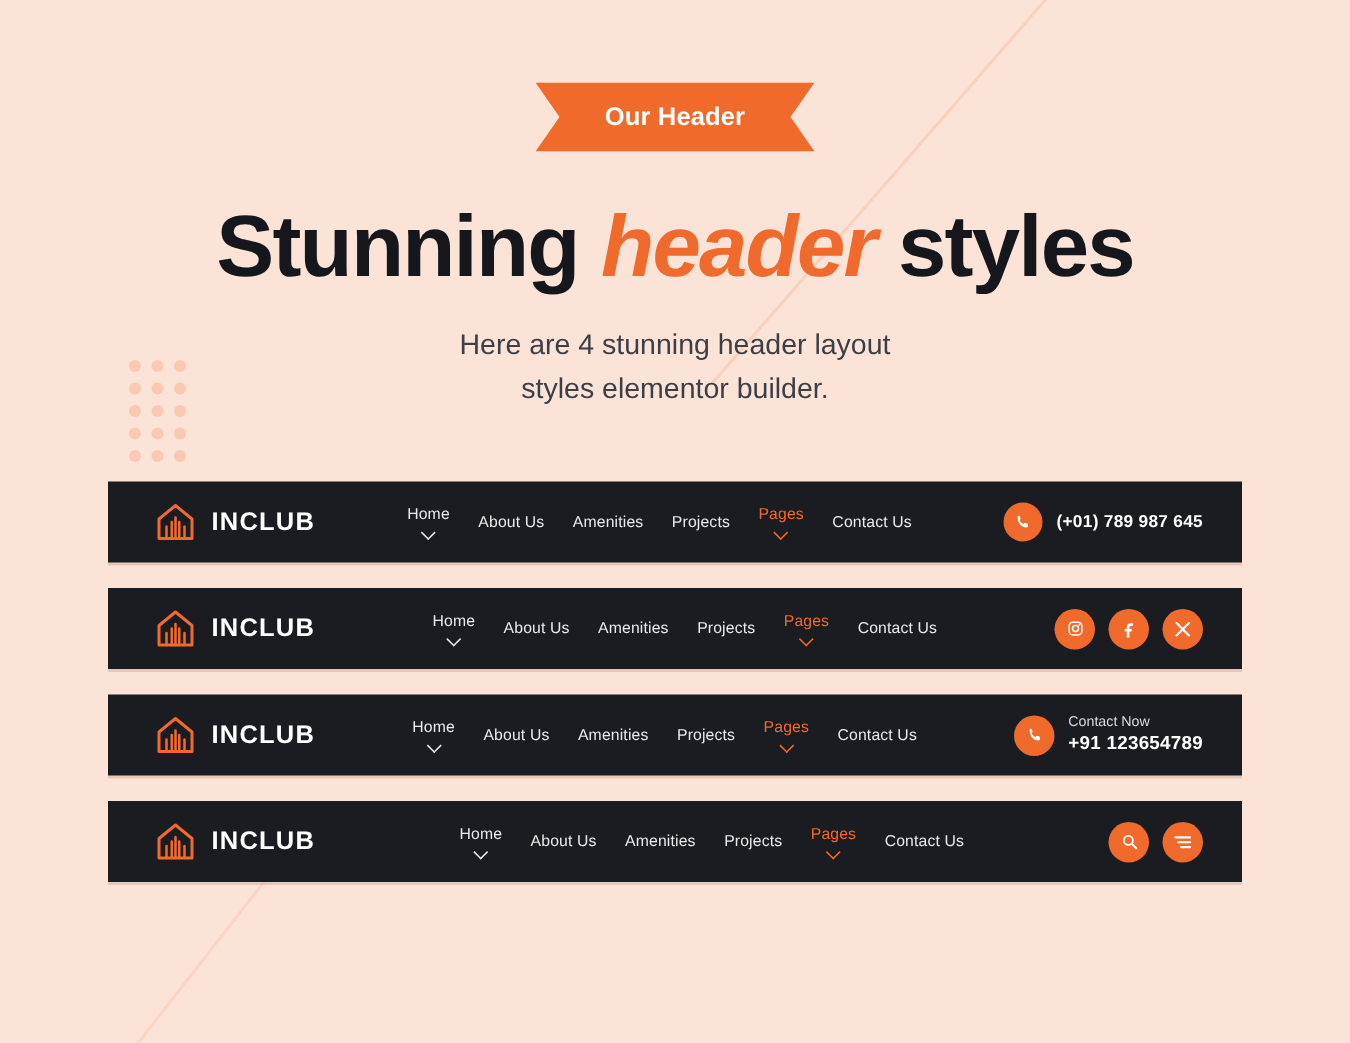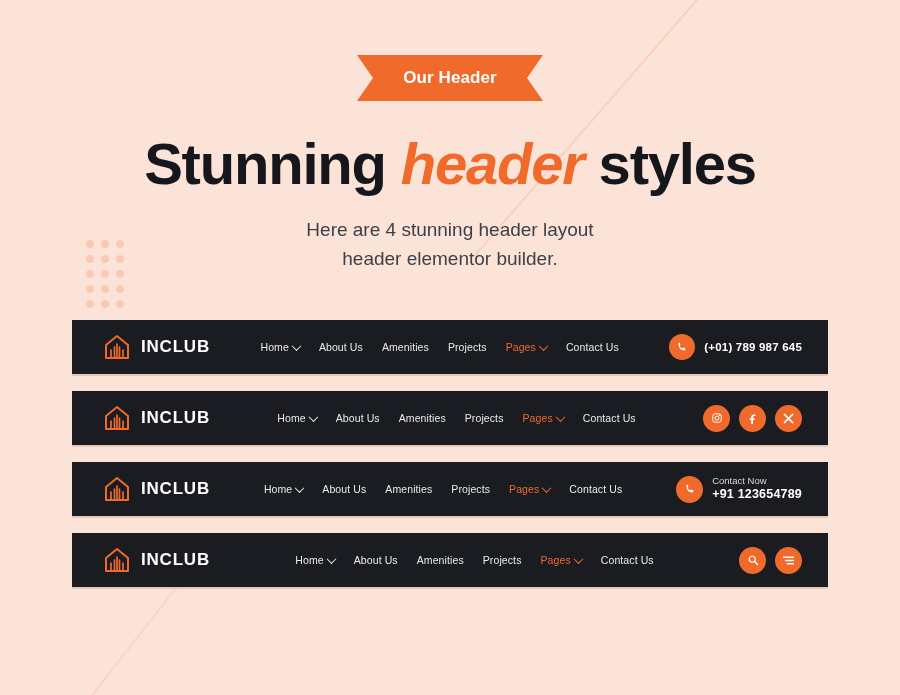"header elementor builder." span { text: header -> styles }
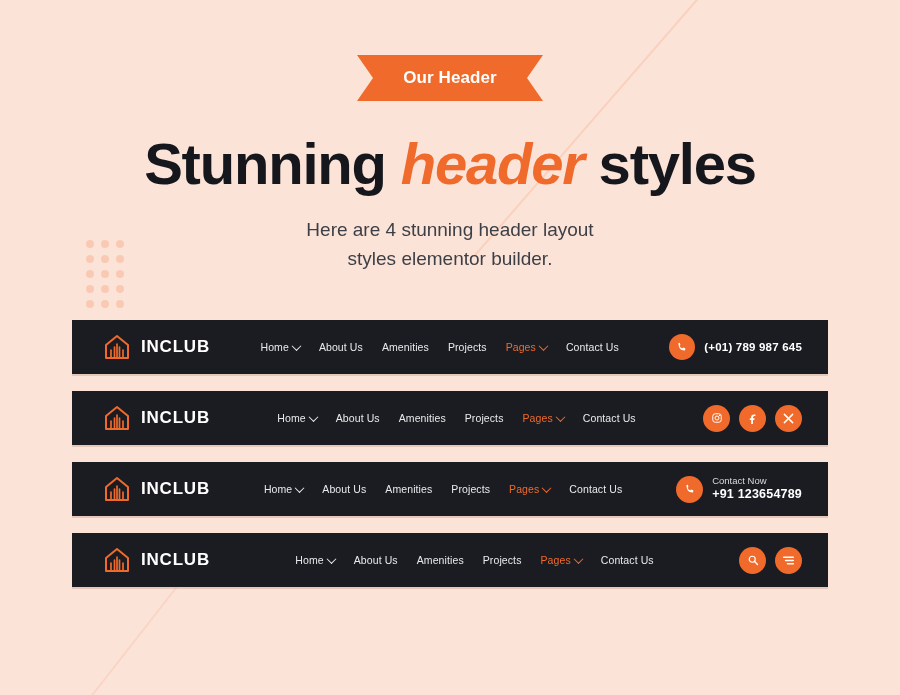"Home" .nav-item { flex-direction: none -> column }
